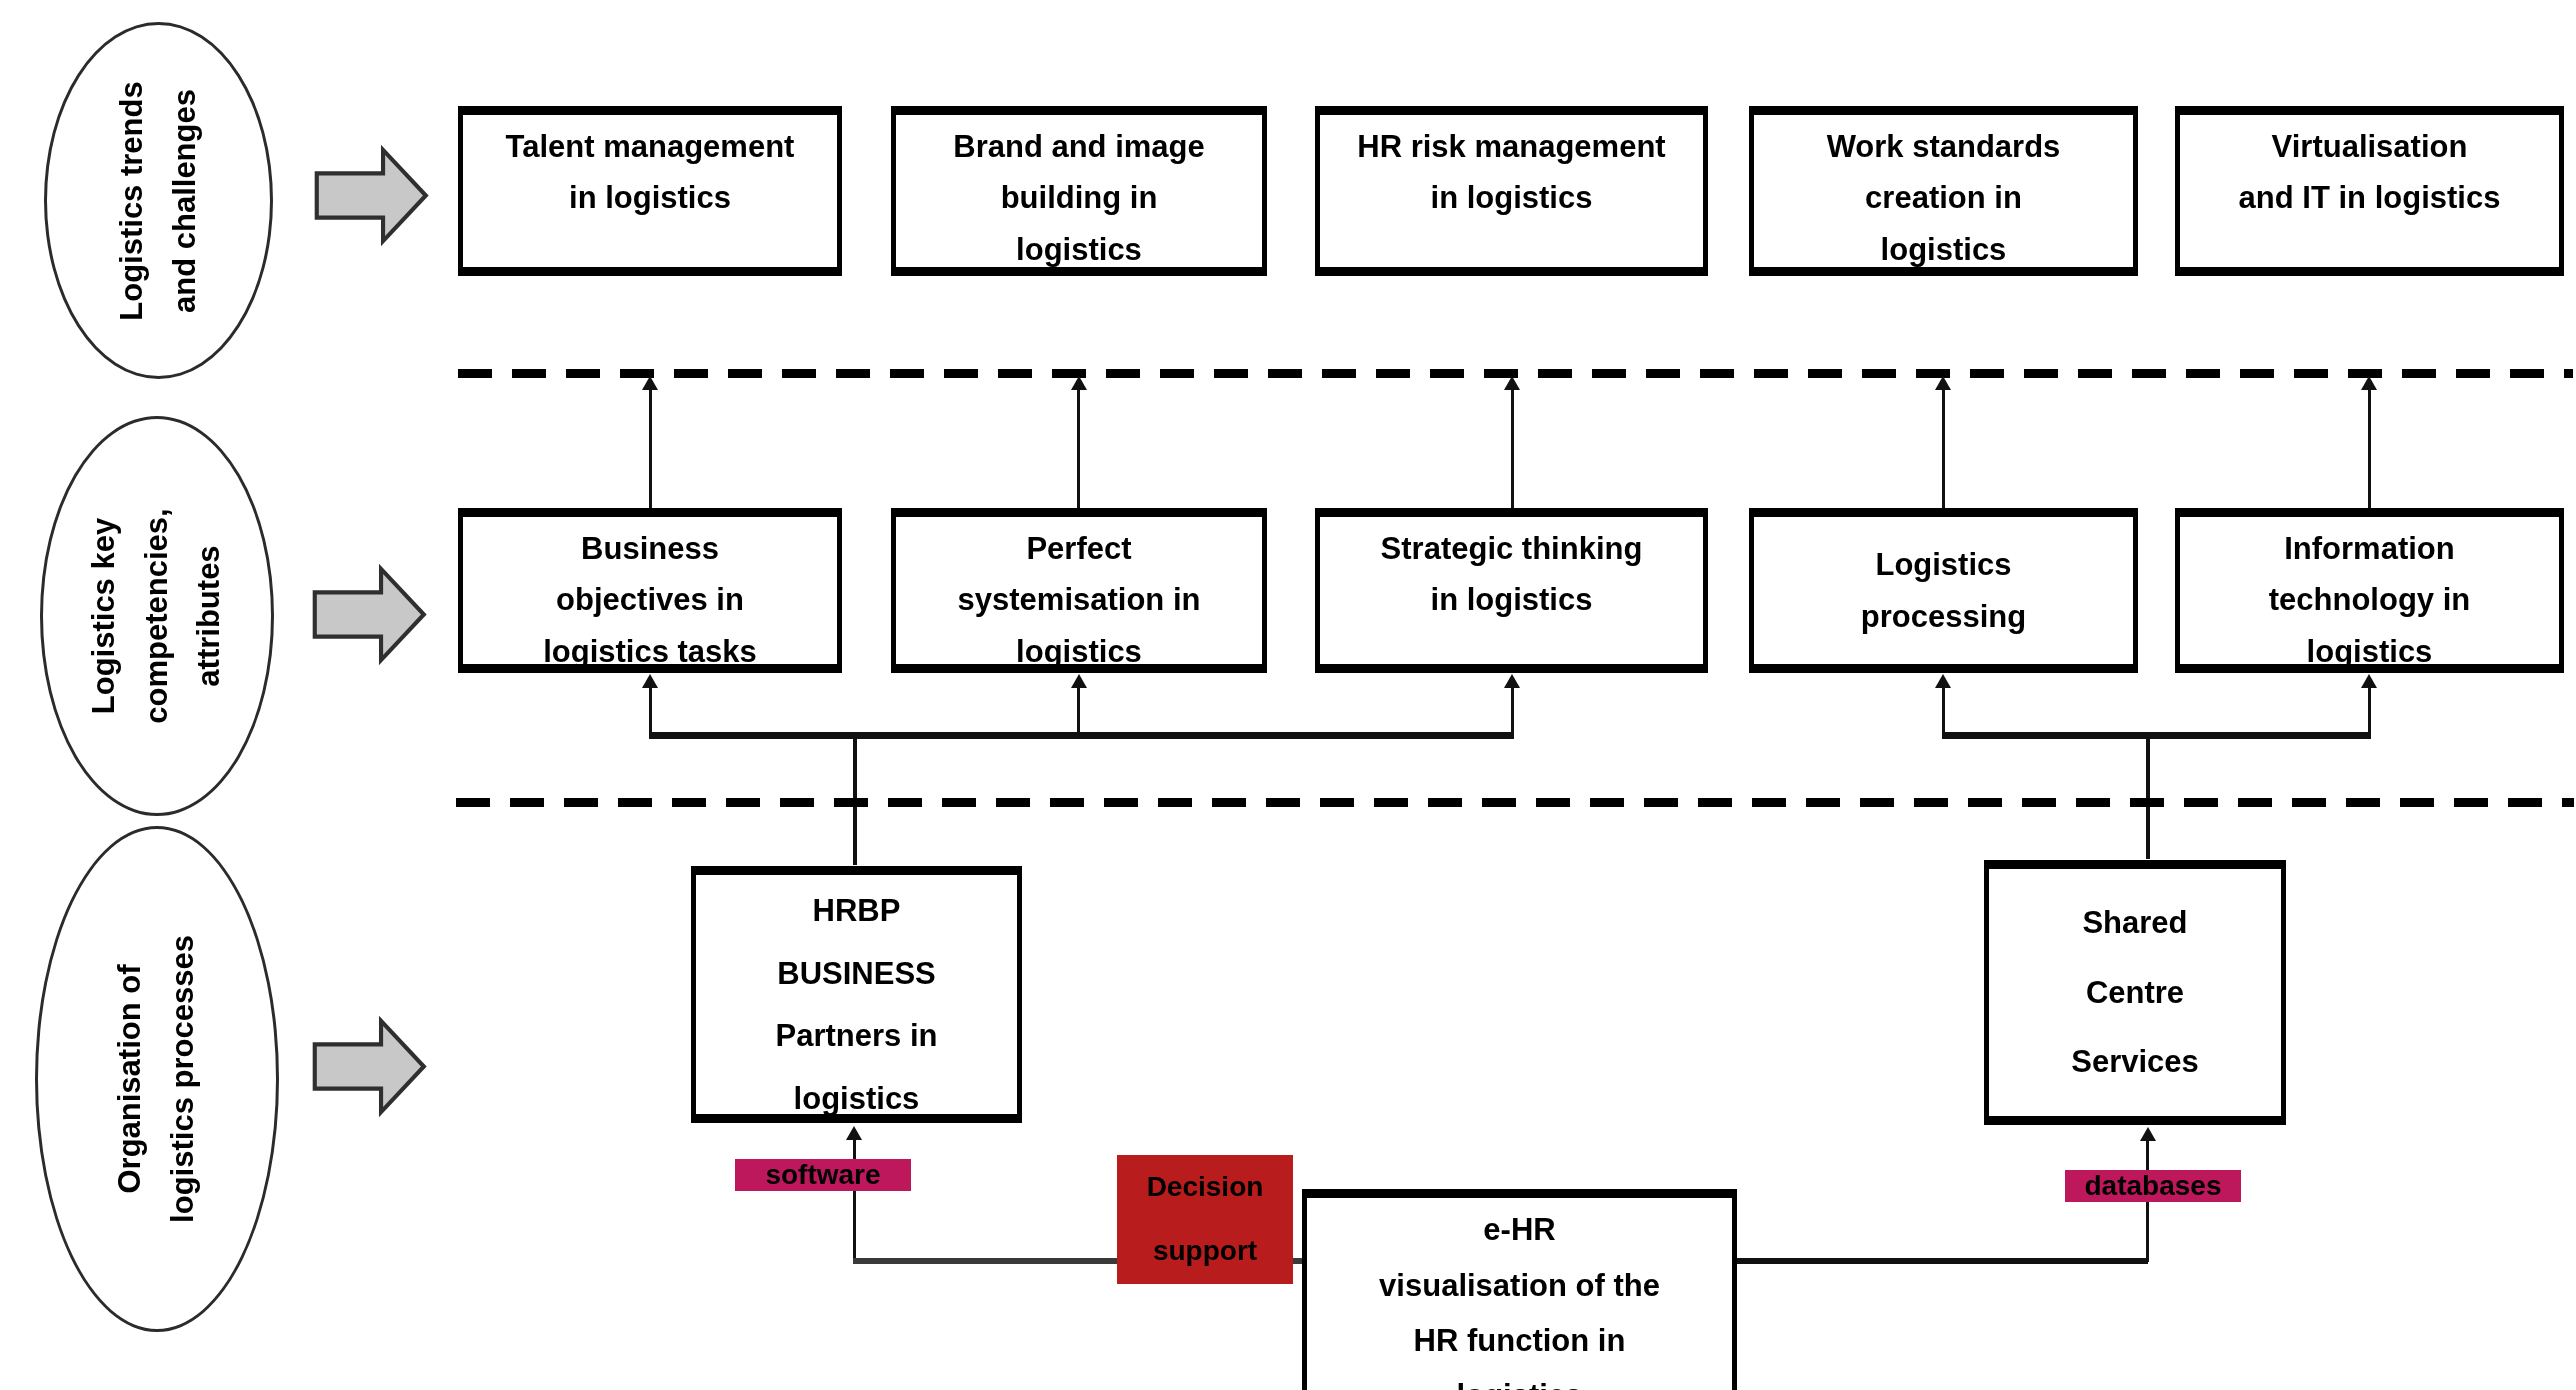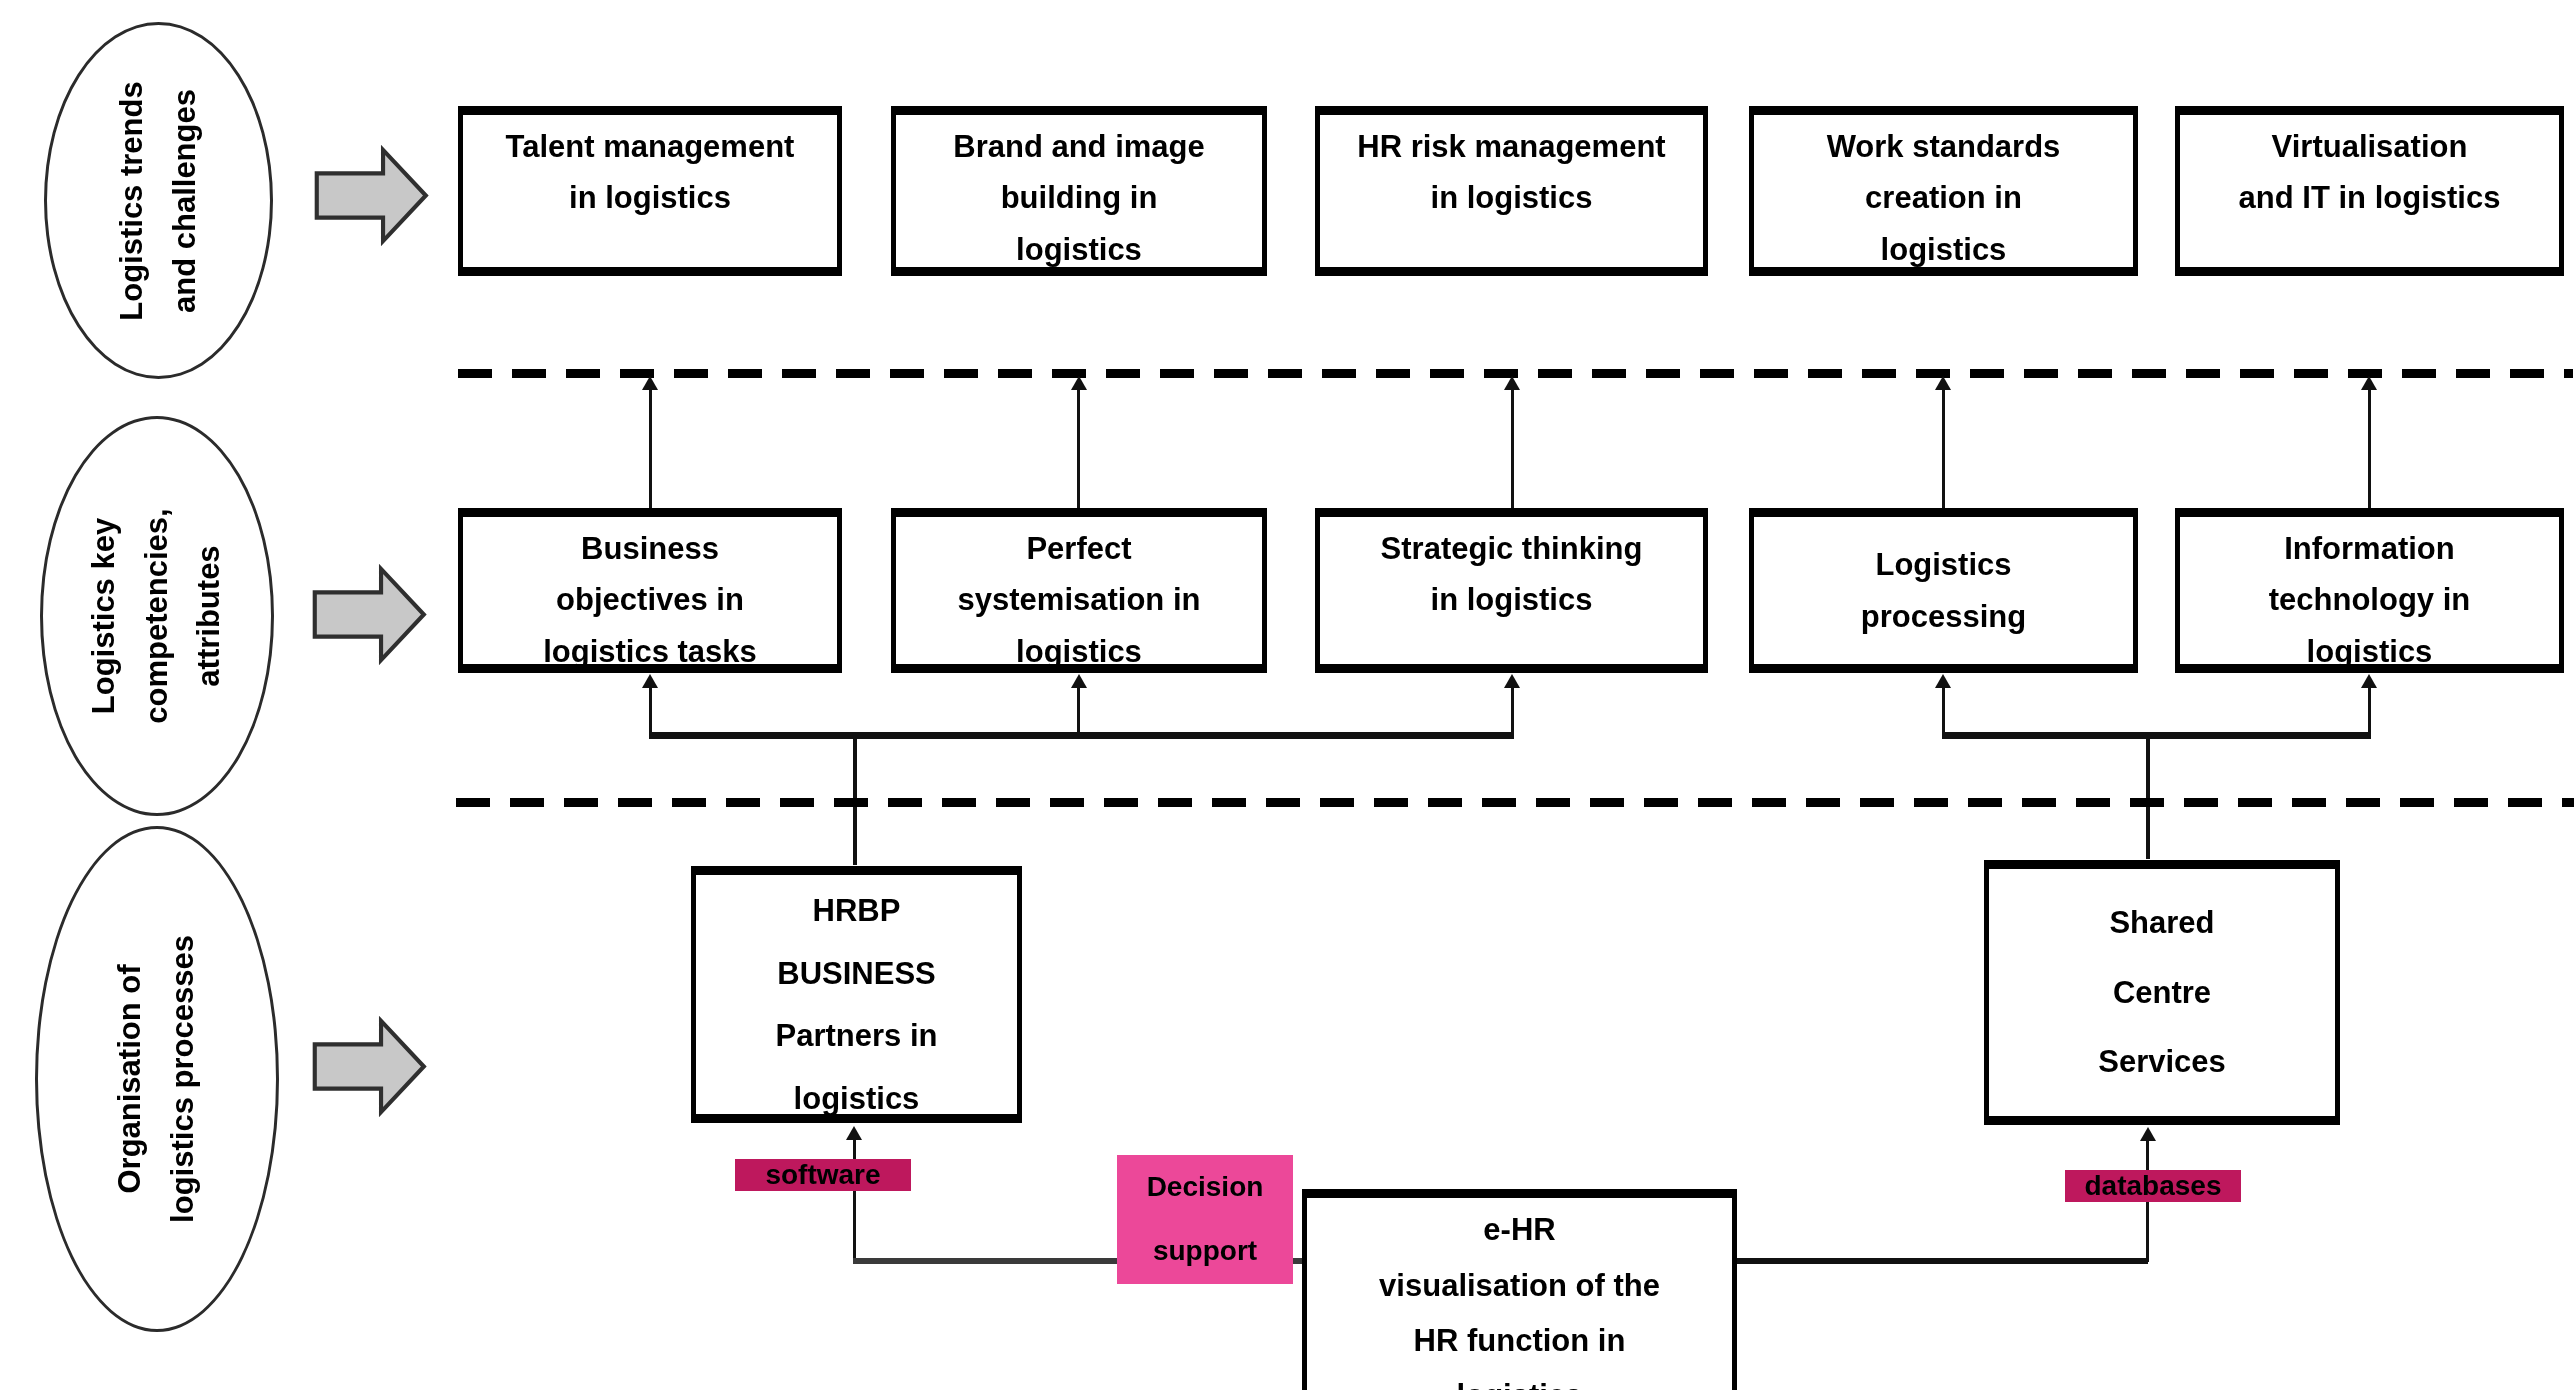"Shared" div.box { width: 356px -> 302px }
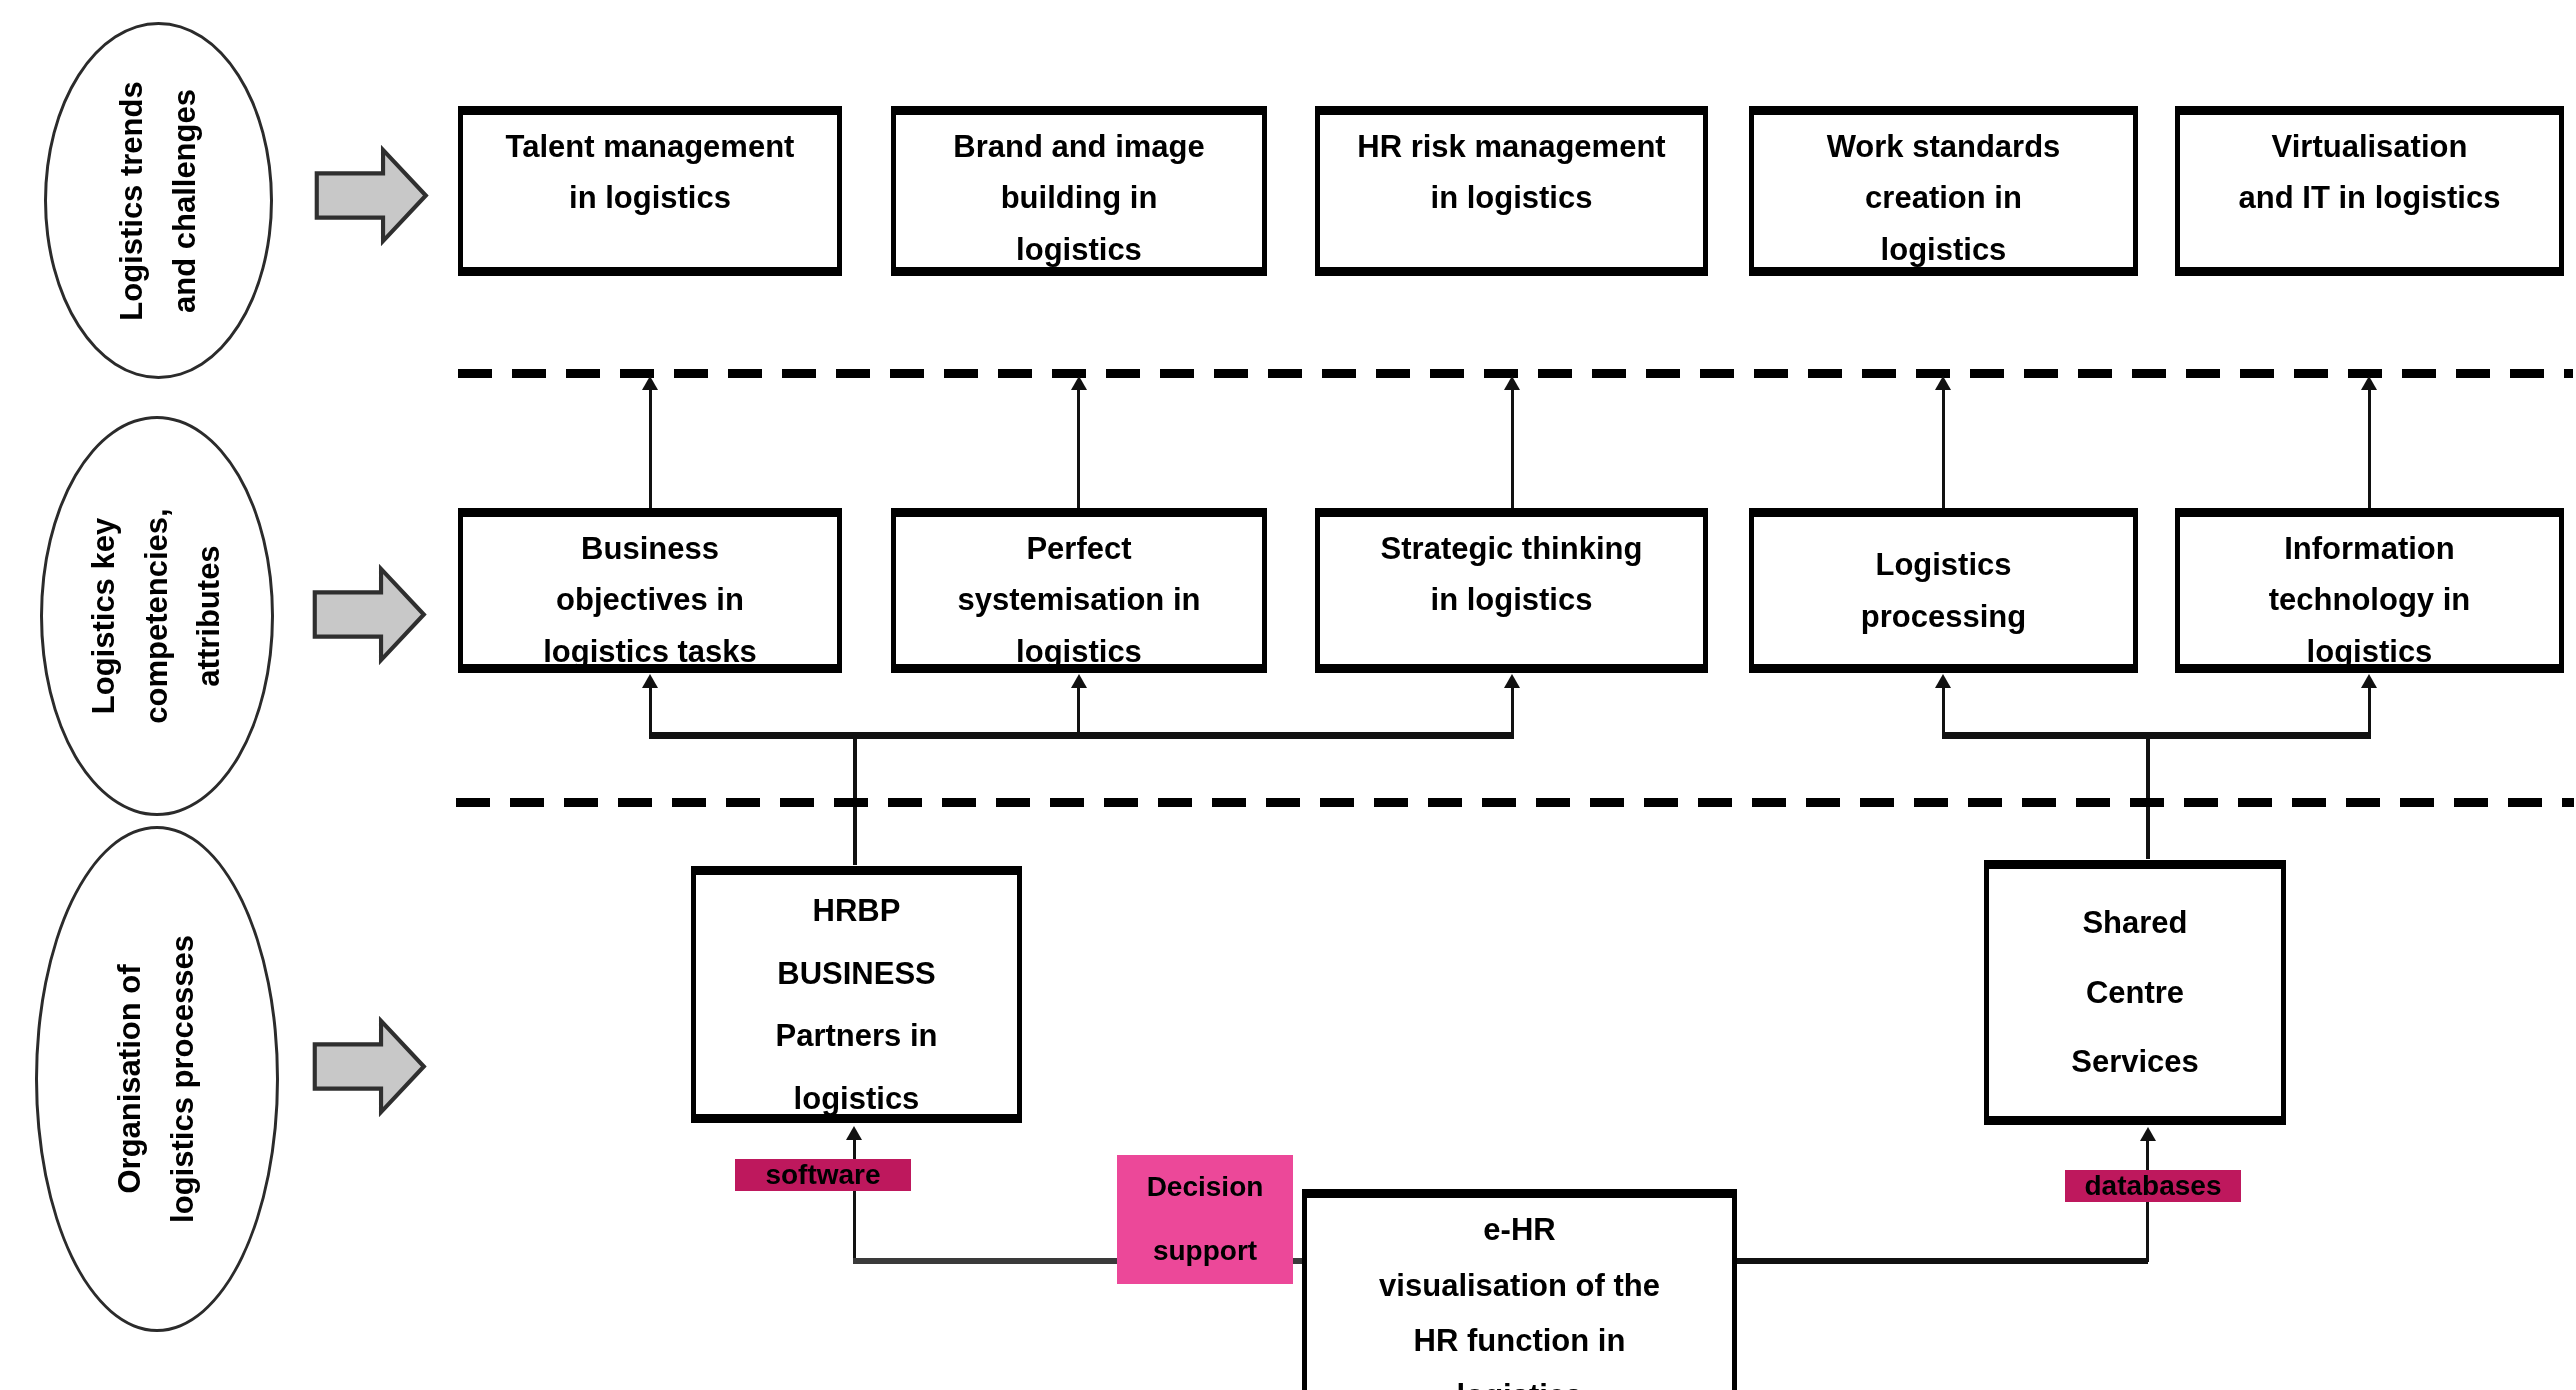"Decision" .tag2 { background: #ec4899 -> #b91c1c }
